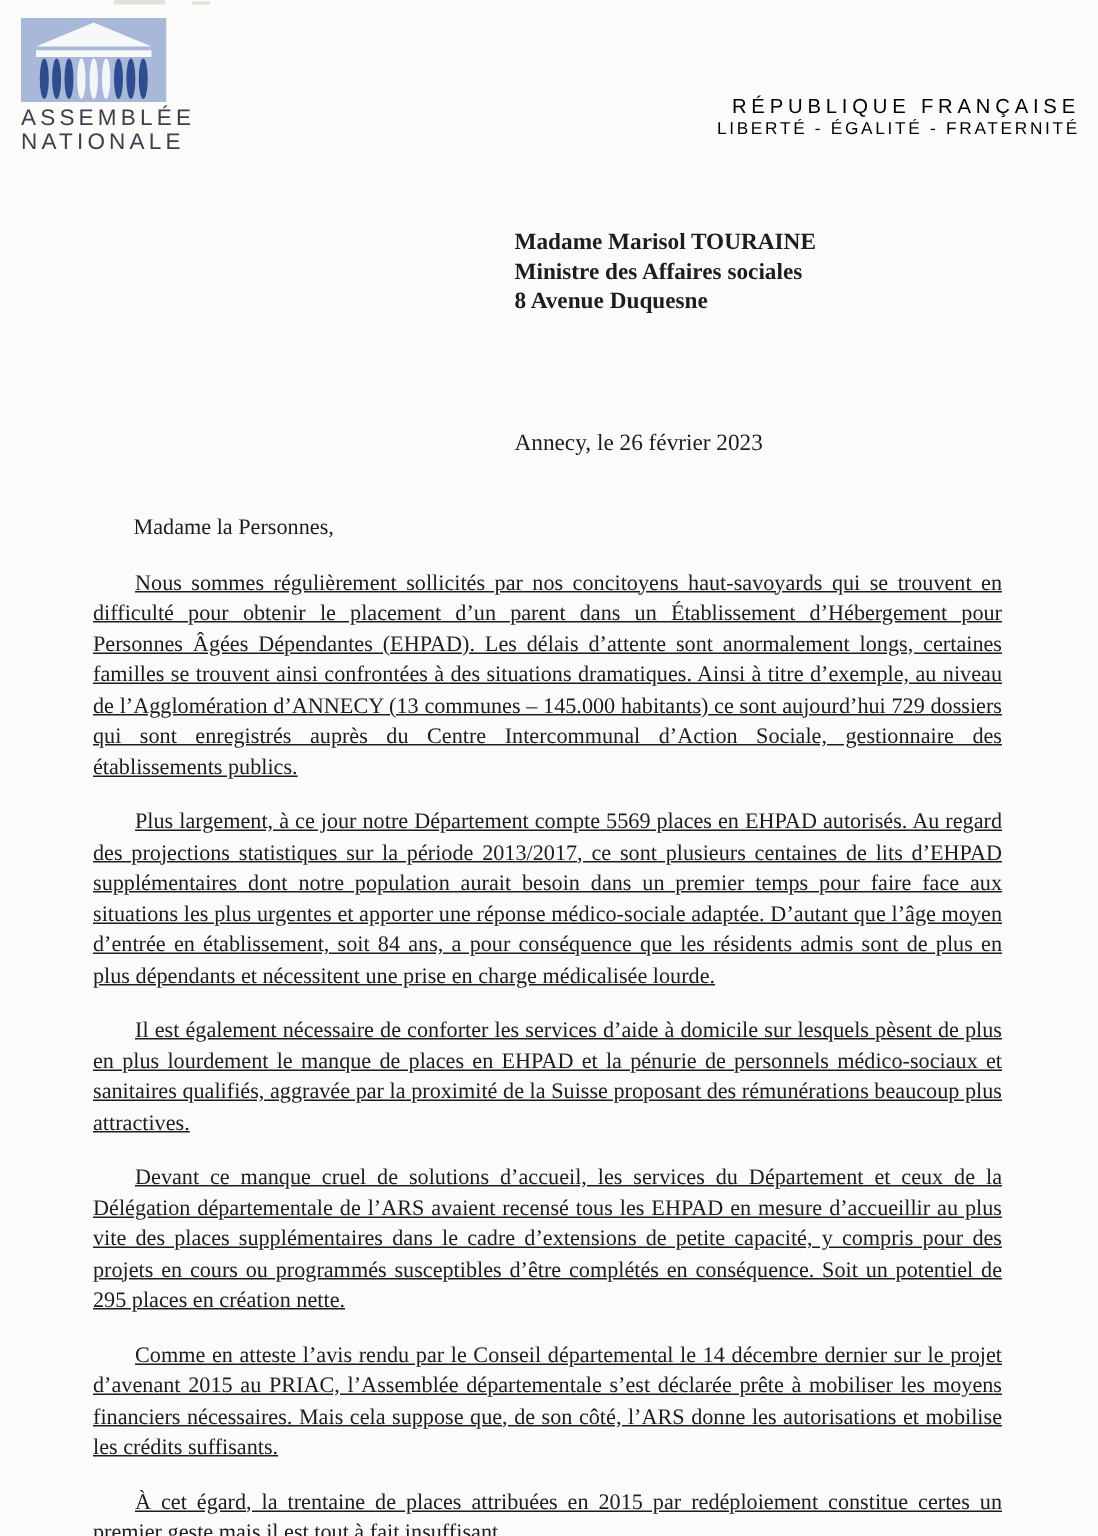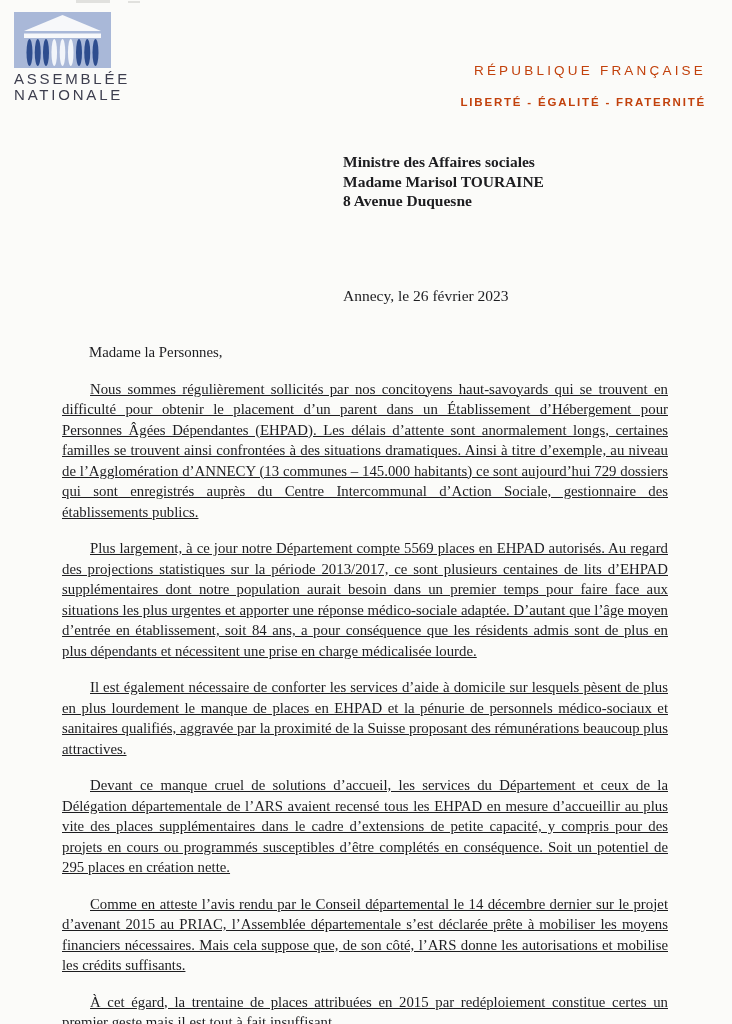"RÉPUBLIQUE FRANÇAISE" .republic { color: #c2410c -> #000000; right: 26px -> 12px }
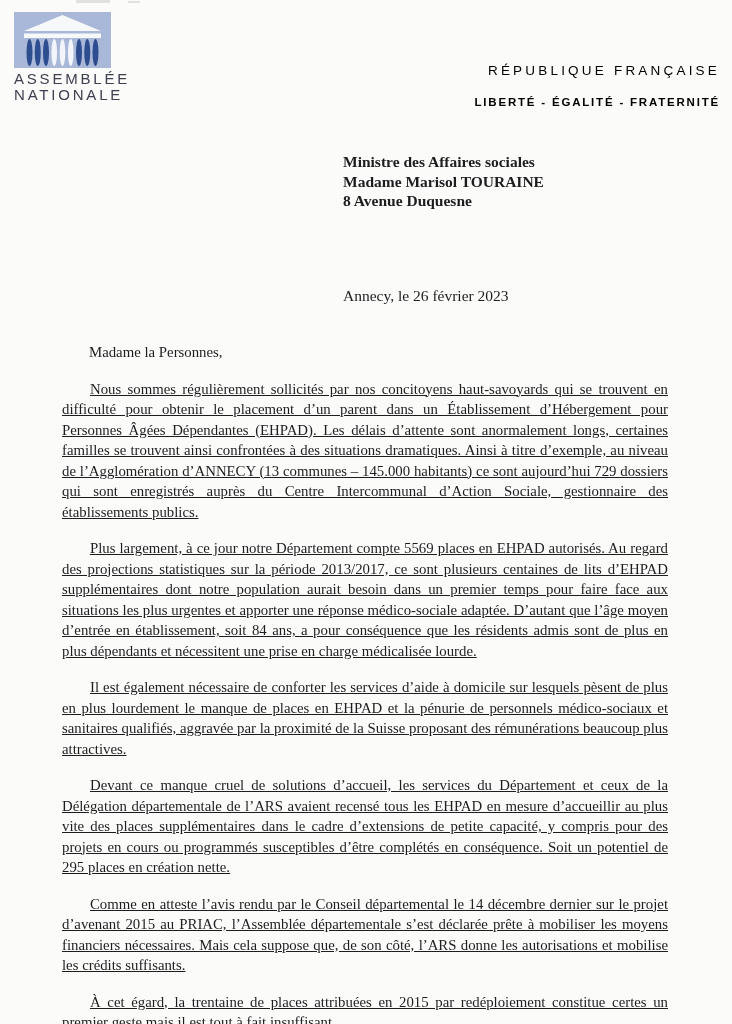"LIBERTÉ - ÉGALITÉ - FRATERNITÉ" .republic-line2 { font-weight: bold -> none; margin-top: 18px -> 2px }
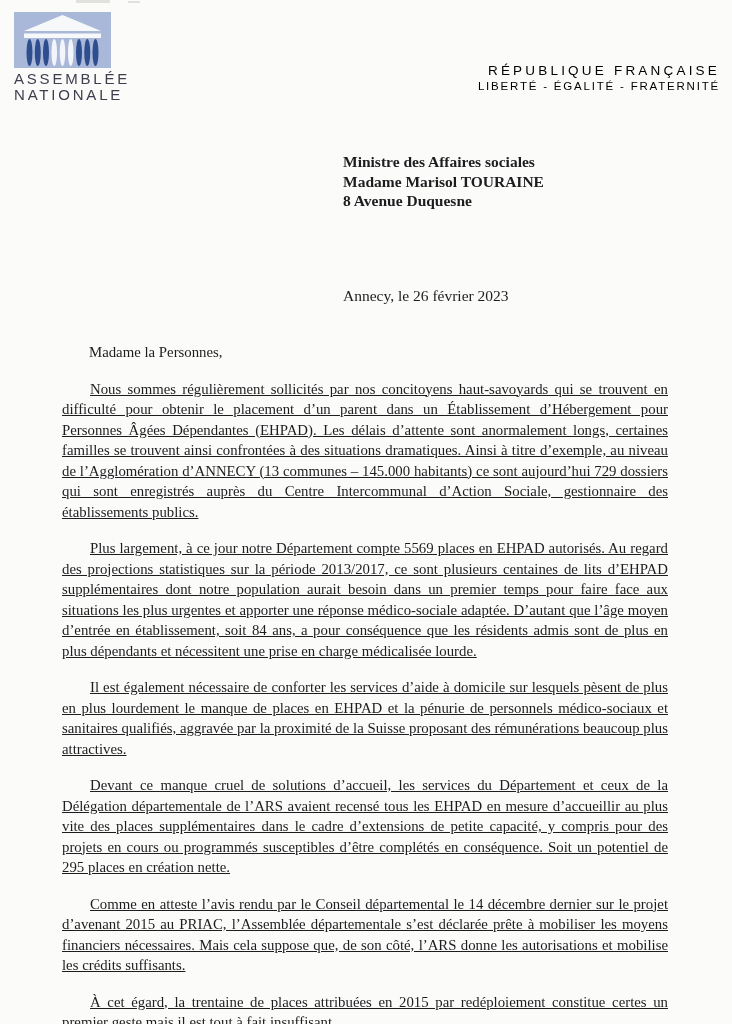"Ministre des Affaires sociales" div { order: before "Madame Marisol TOURAINE" -> after "Madame Marisol TOURAINE" }
